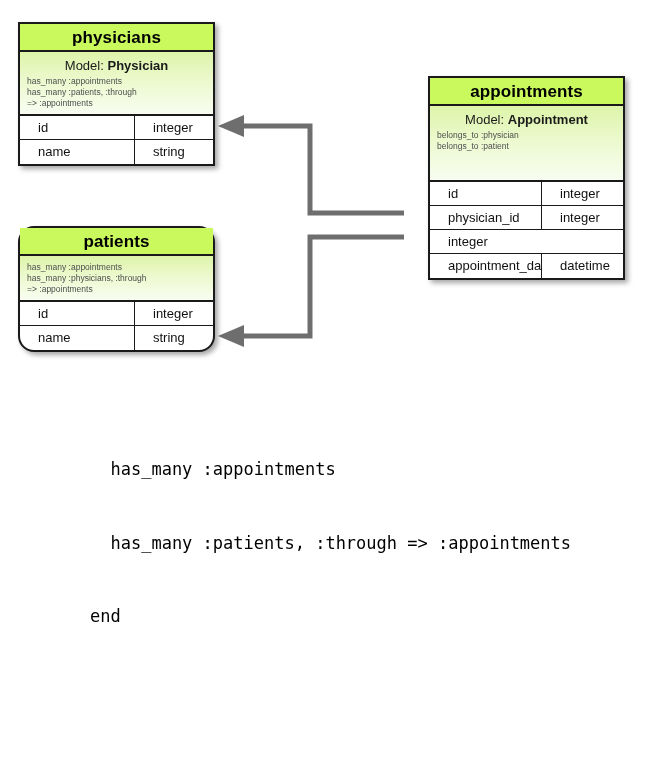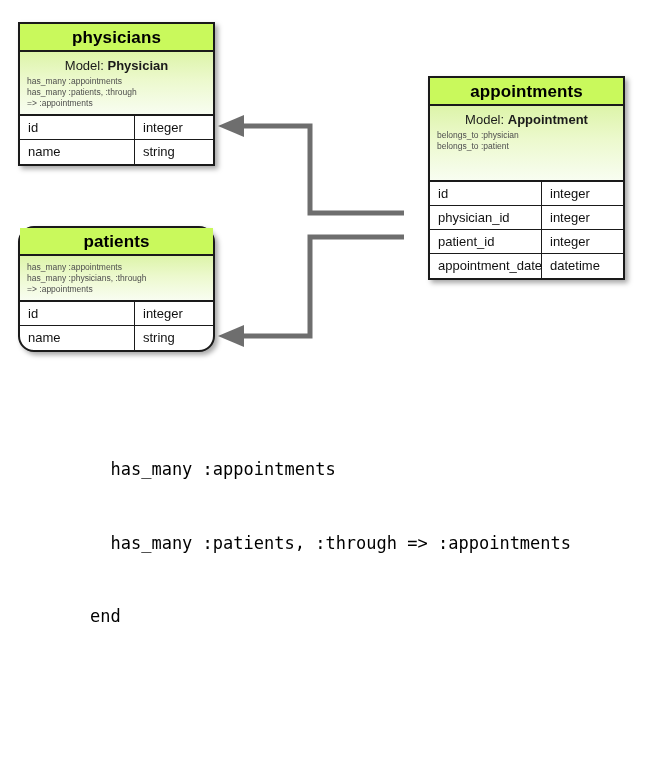"id" .attr-name, .attr-type { padding-left: 8px -> 18px }
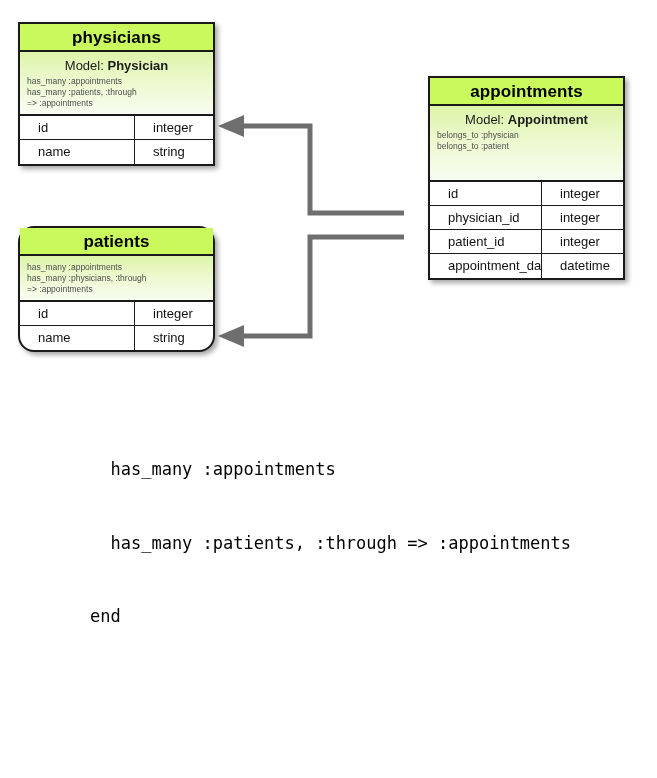"patient_id" div.attr-name { html: <div>patient_id</div> -> none }
